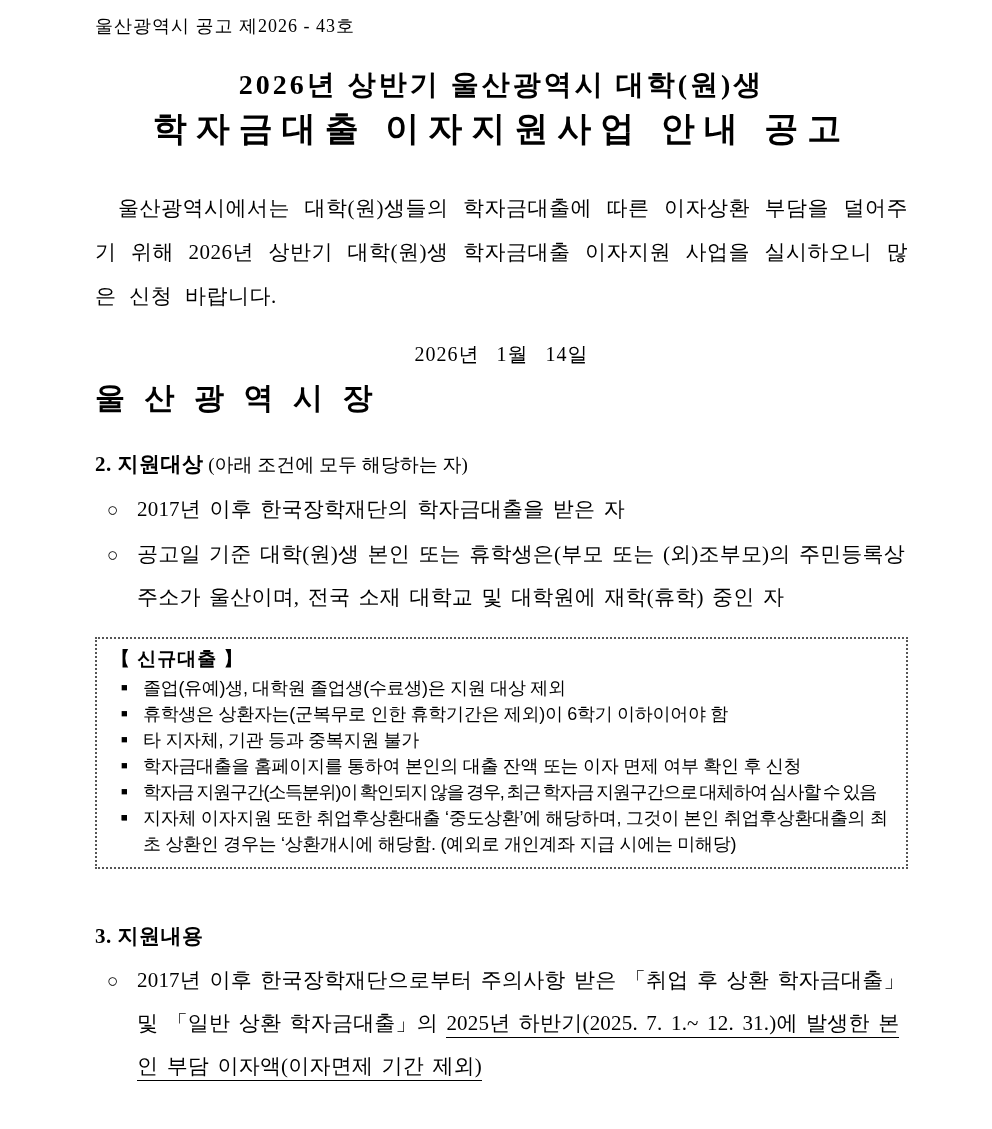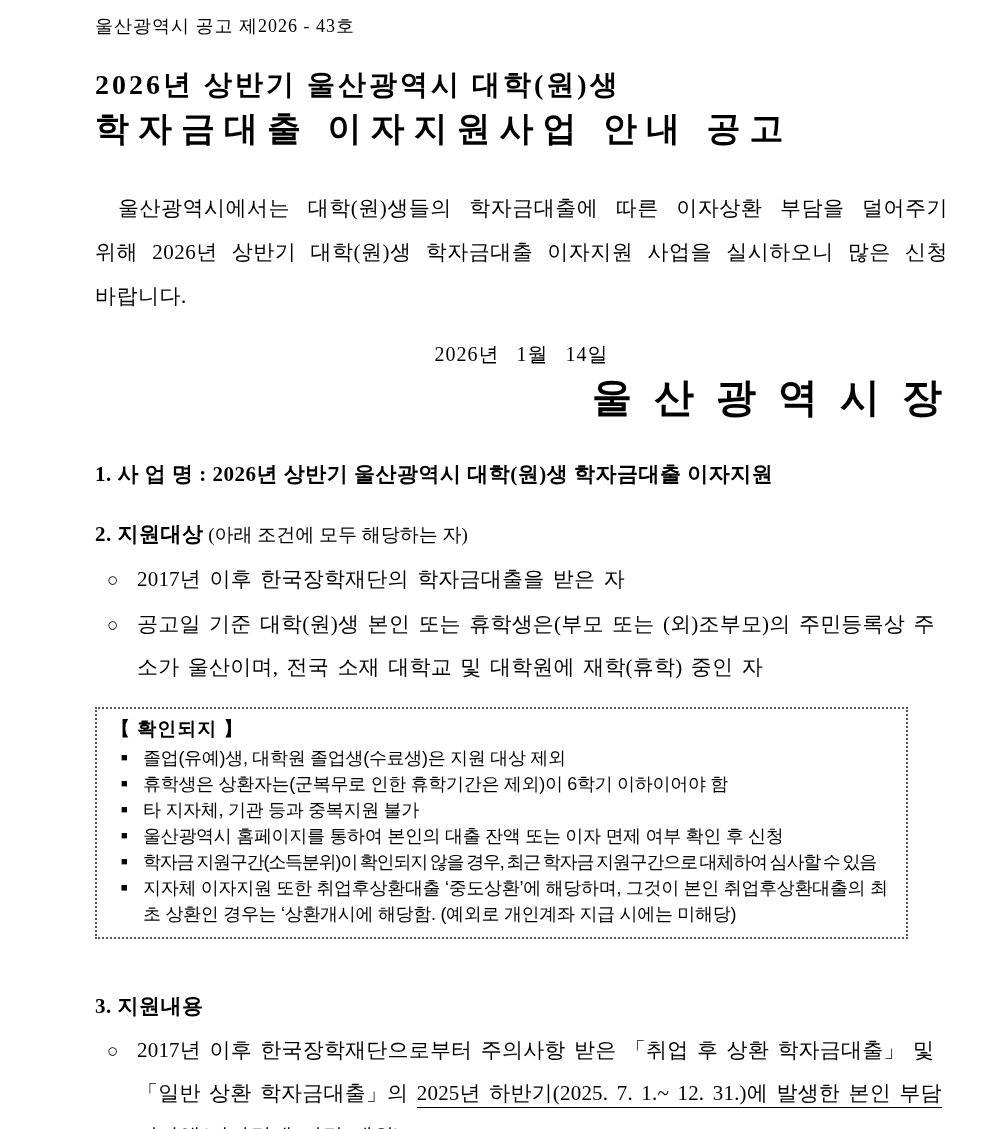"울산광역시 공고 제2026 - 43호" .page { padding: 14px 44px 0 95px -> 14px 84px 0 95px }
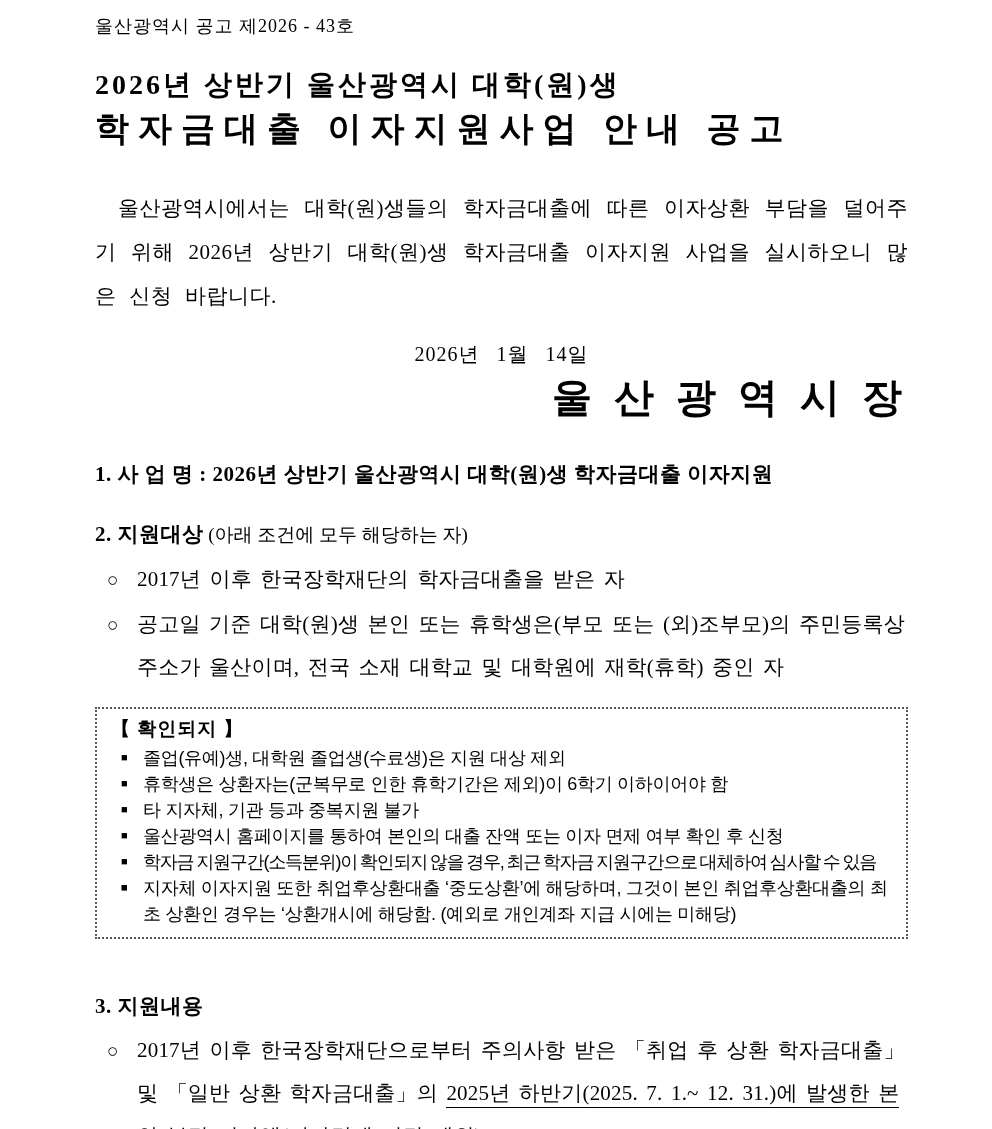"2026년 상반기 울산광역시 대학(원)생" .title-block { text-align: none -> center }
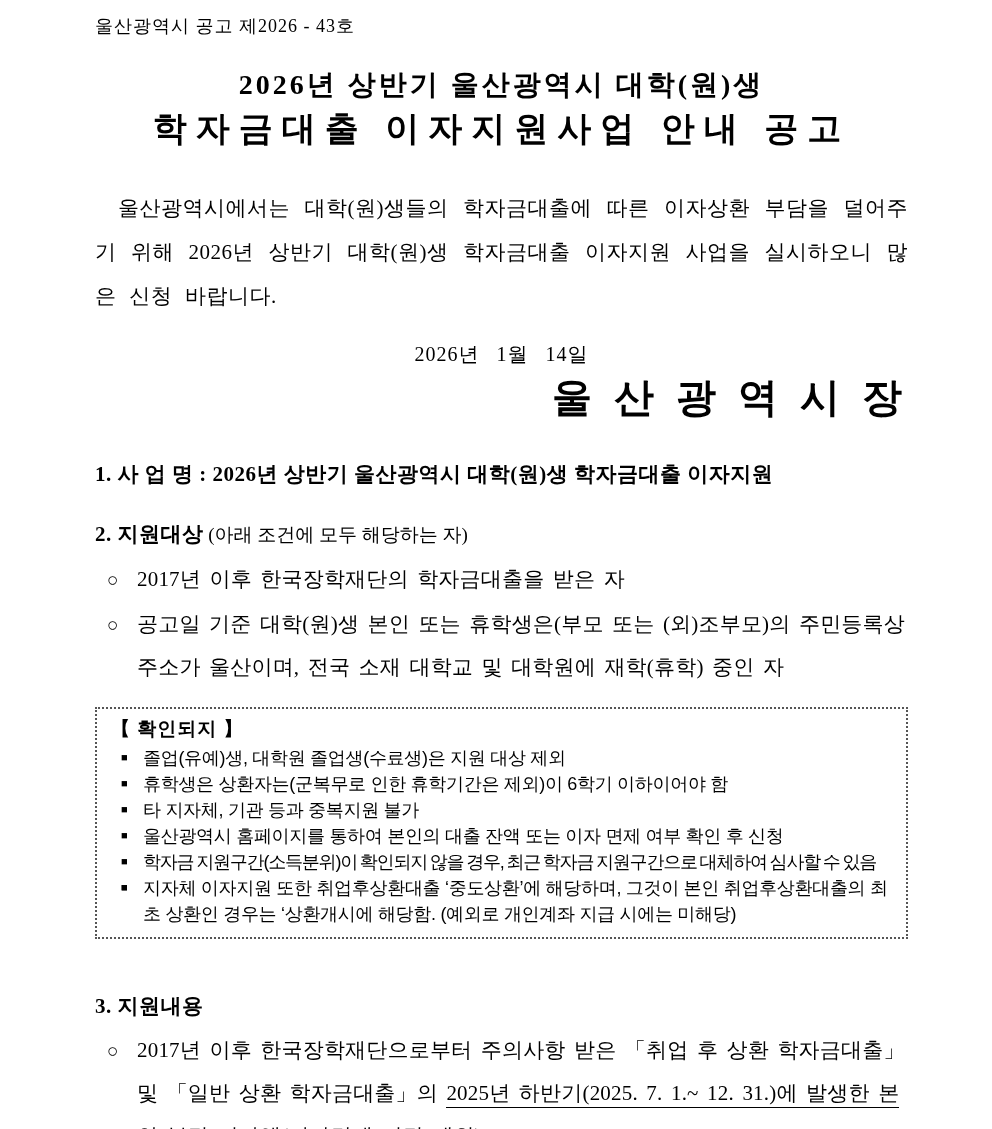"울 산 광 역 시" .signer-line { font-size: 40px -> 30px; text-align: right -> left }
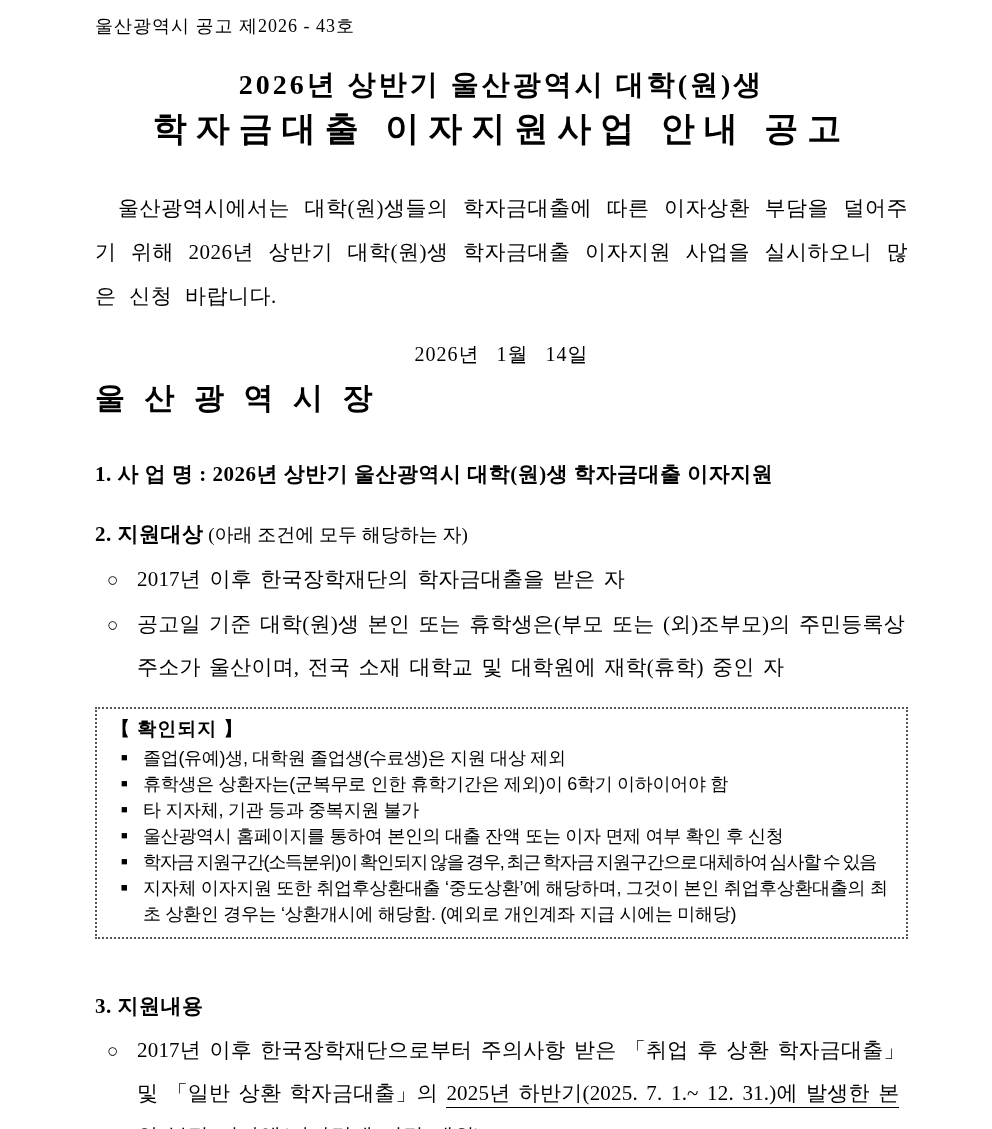"1. 사 업 명 :" div.sec-heading { html: <div>1. 사 업 명 : 2026년 상반기 울산광역시 대학(원)생 학자금대출 이자지원</div> -> none }
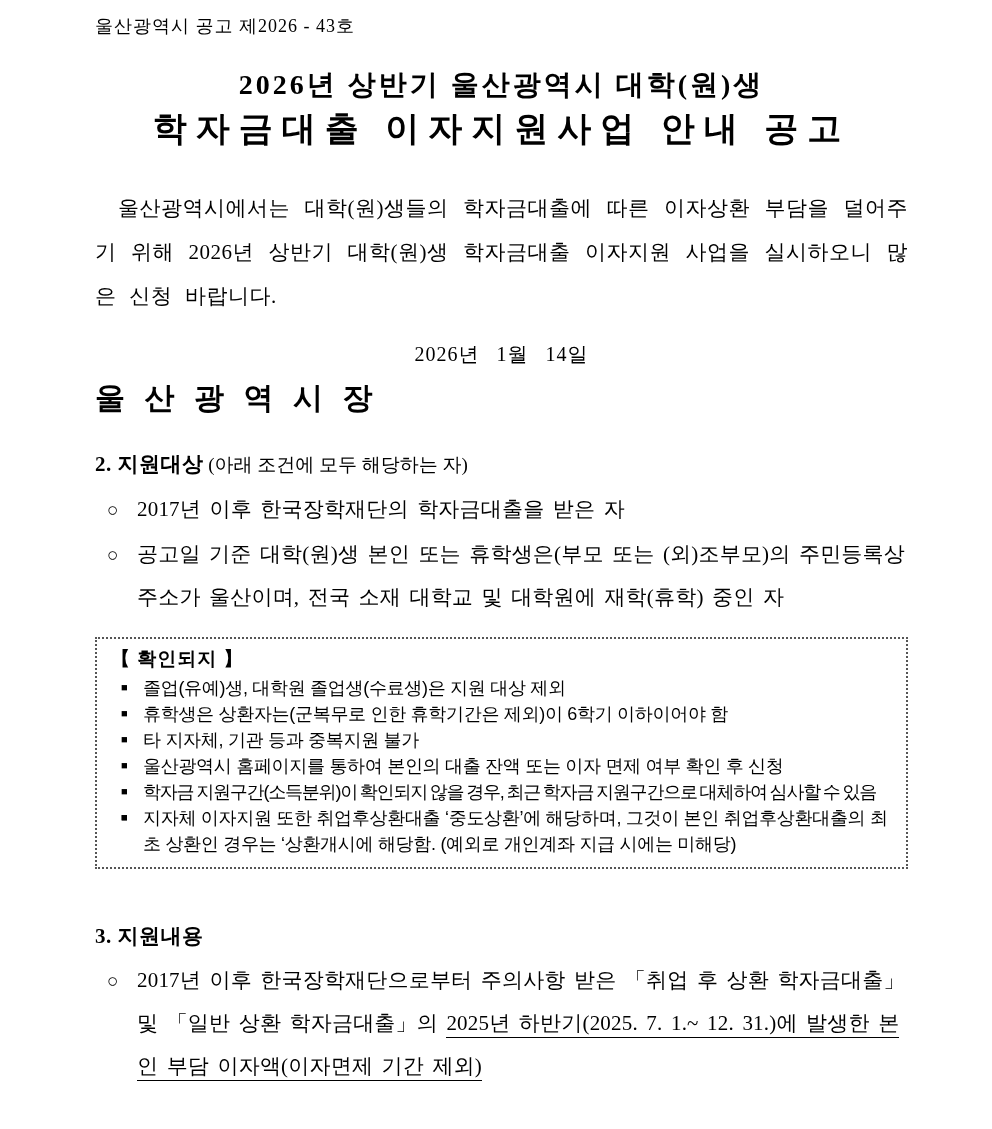"【 확인되지 】" div.caution-title { text: 확인되지 -> 신규대출 }
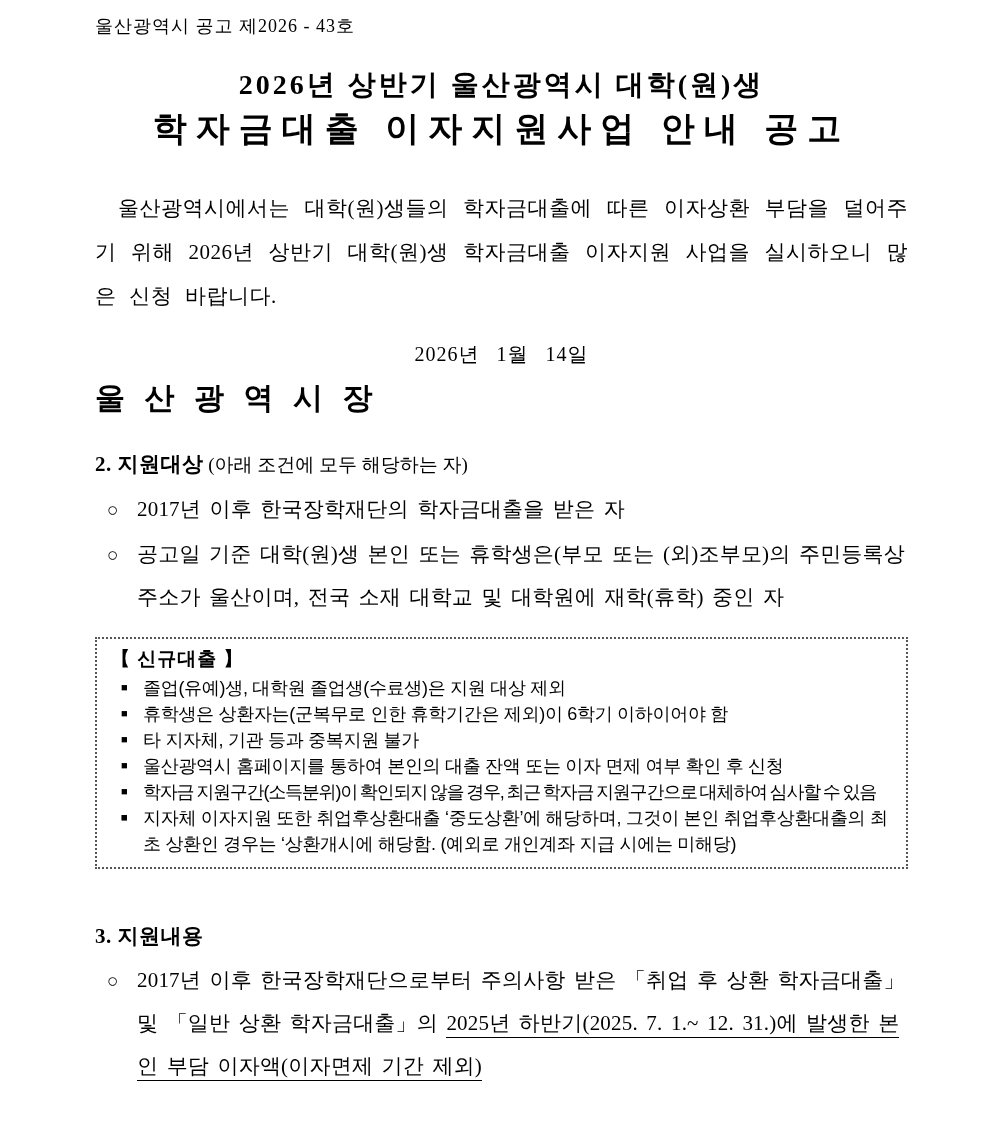"울산광역시 홈페이지를 통하여 본인의 대출" span { text: 울산광역시 -> 학자금대출을 }
